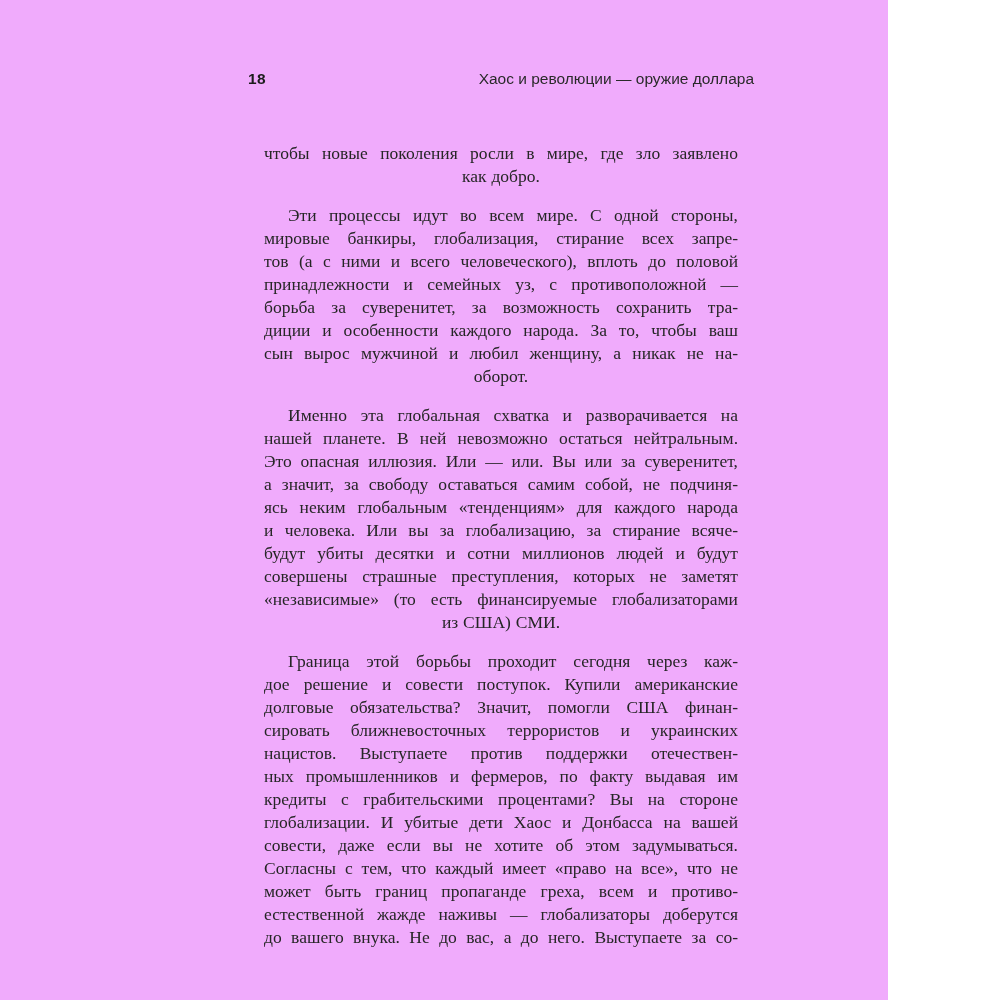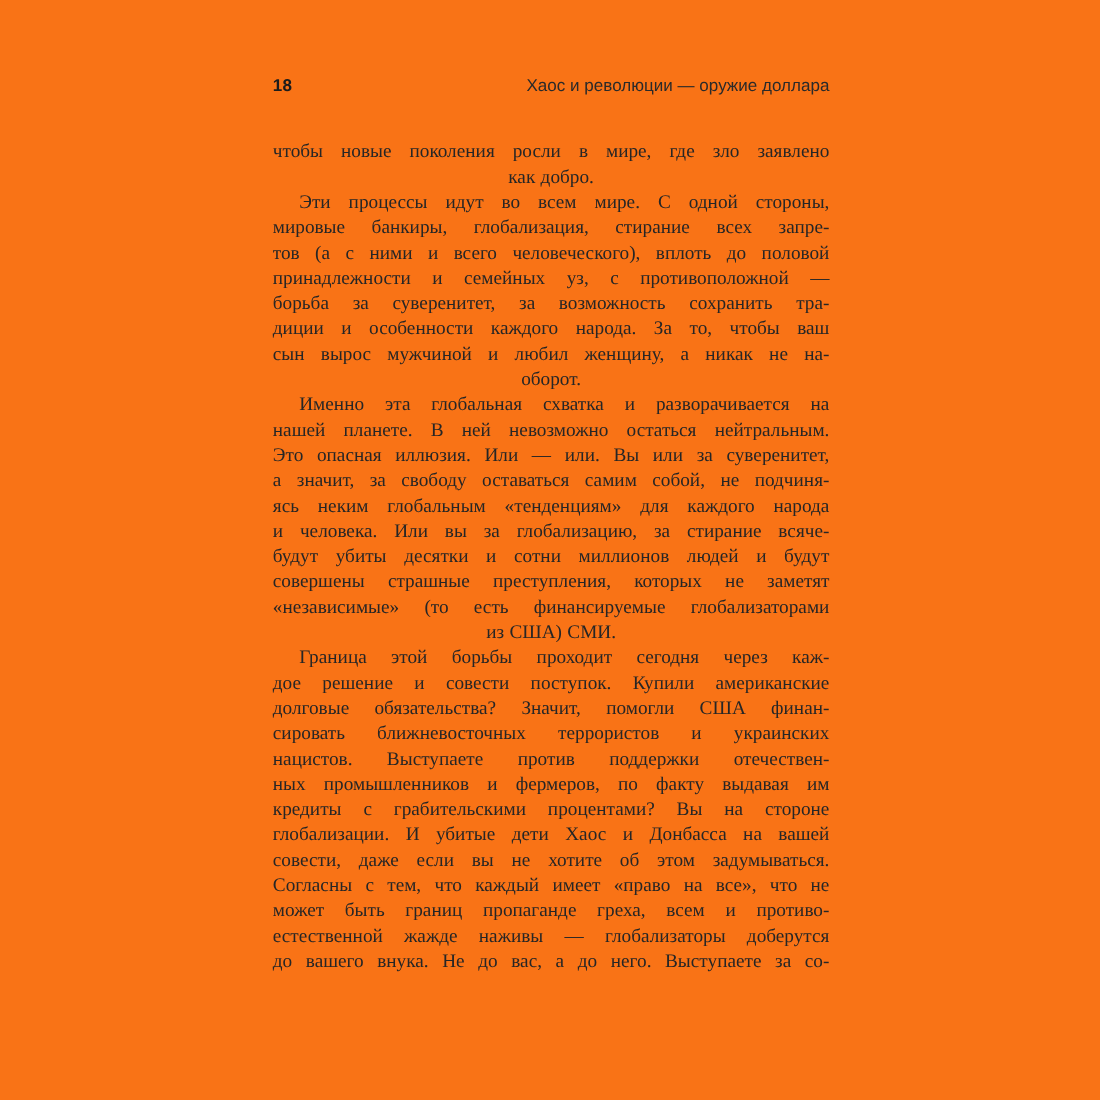"18" .page { background: #f97316 -> #f0abfc; width: 1000px -> 888px }
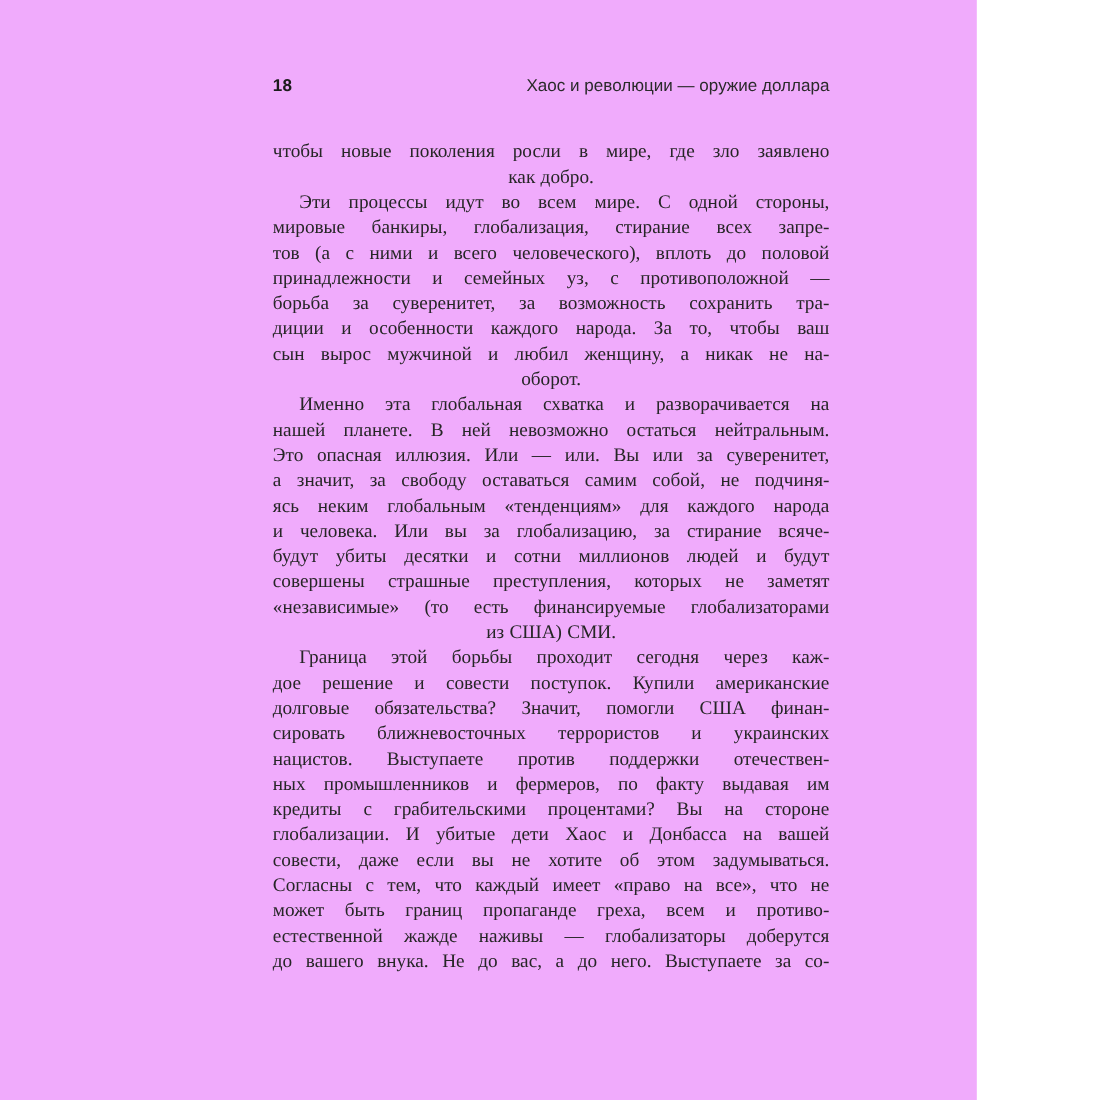"чтобы новые поколения росли в" .paragraph { margin: 0 -> 16px }
